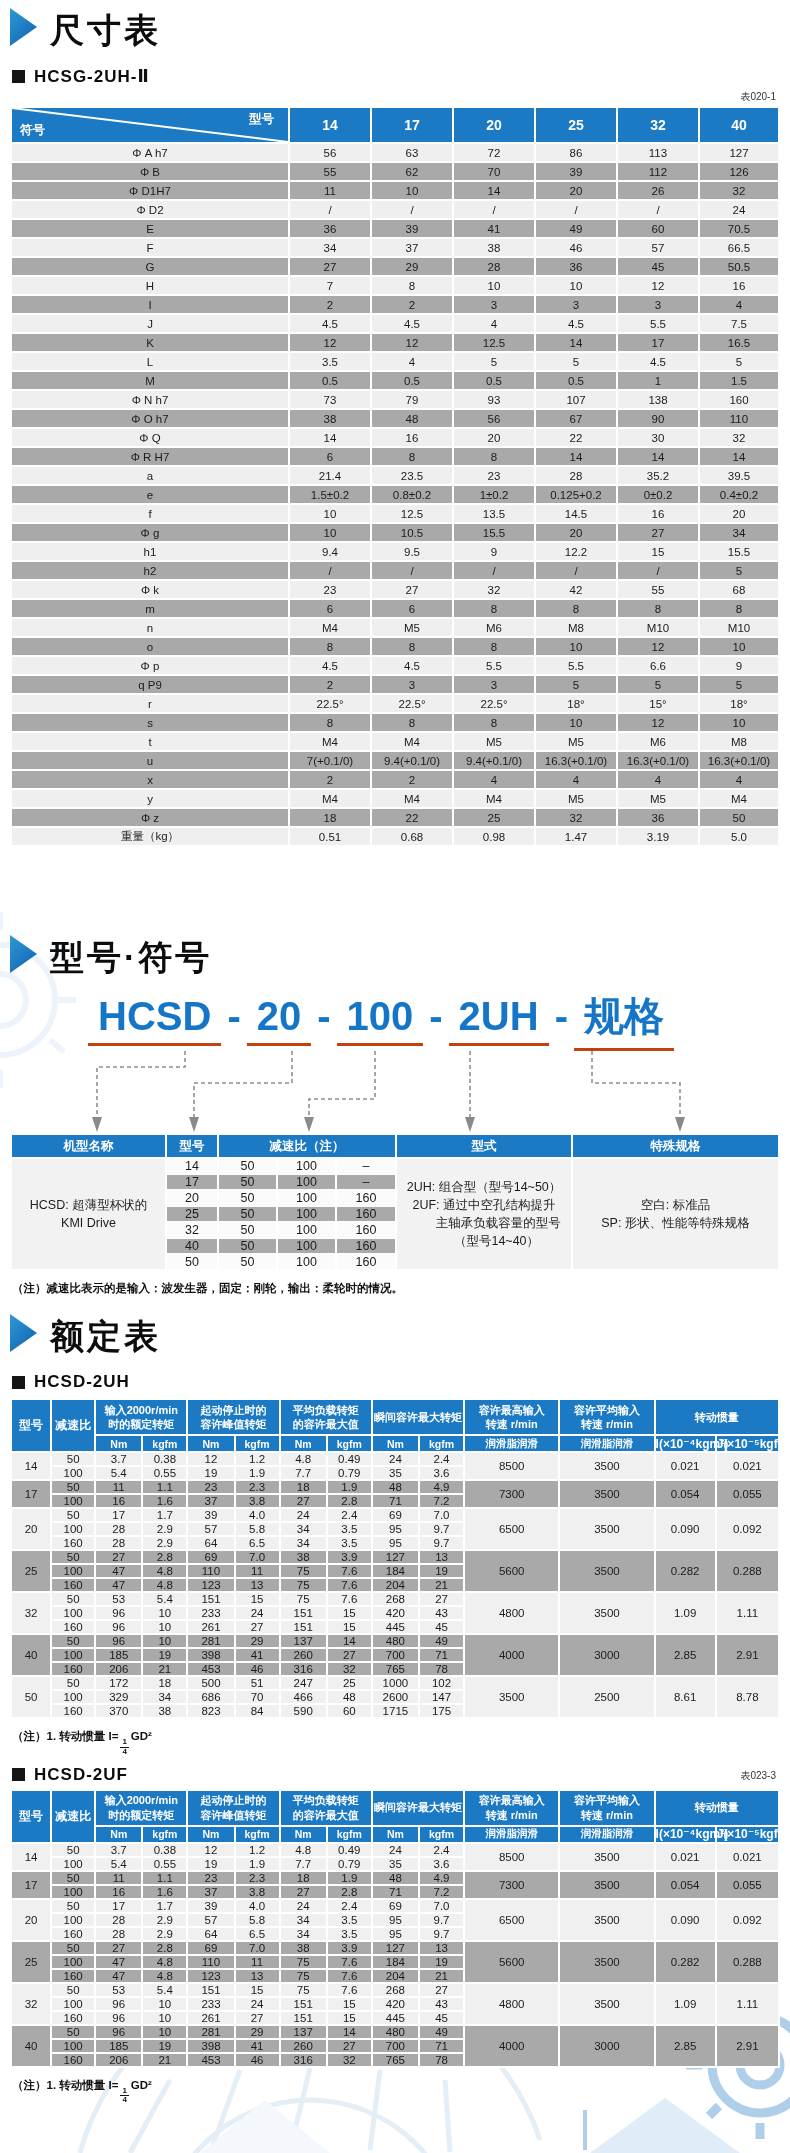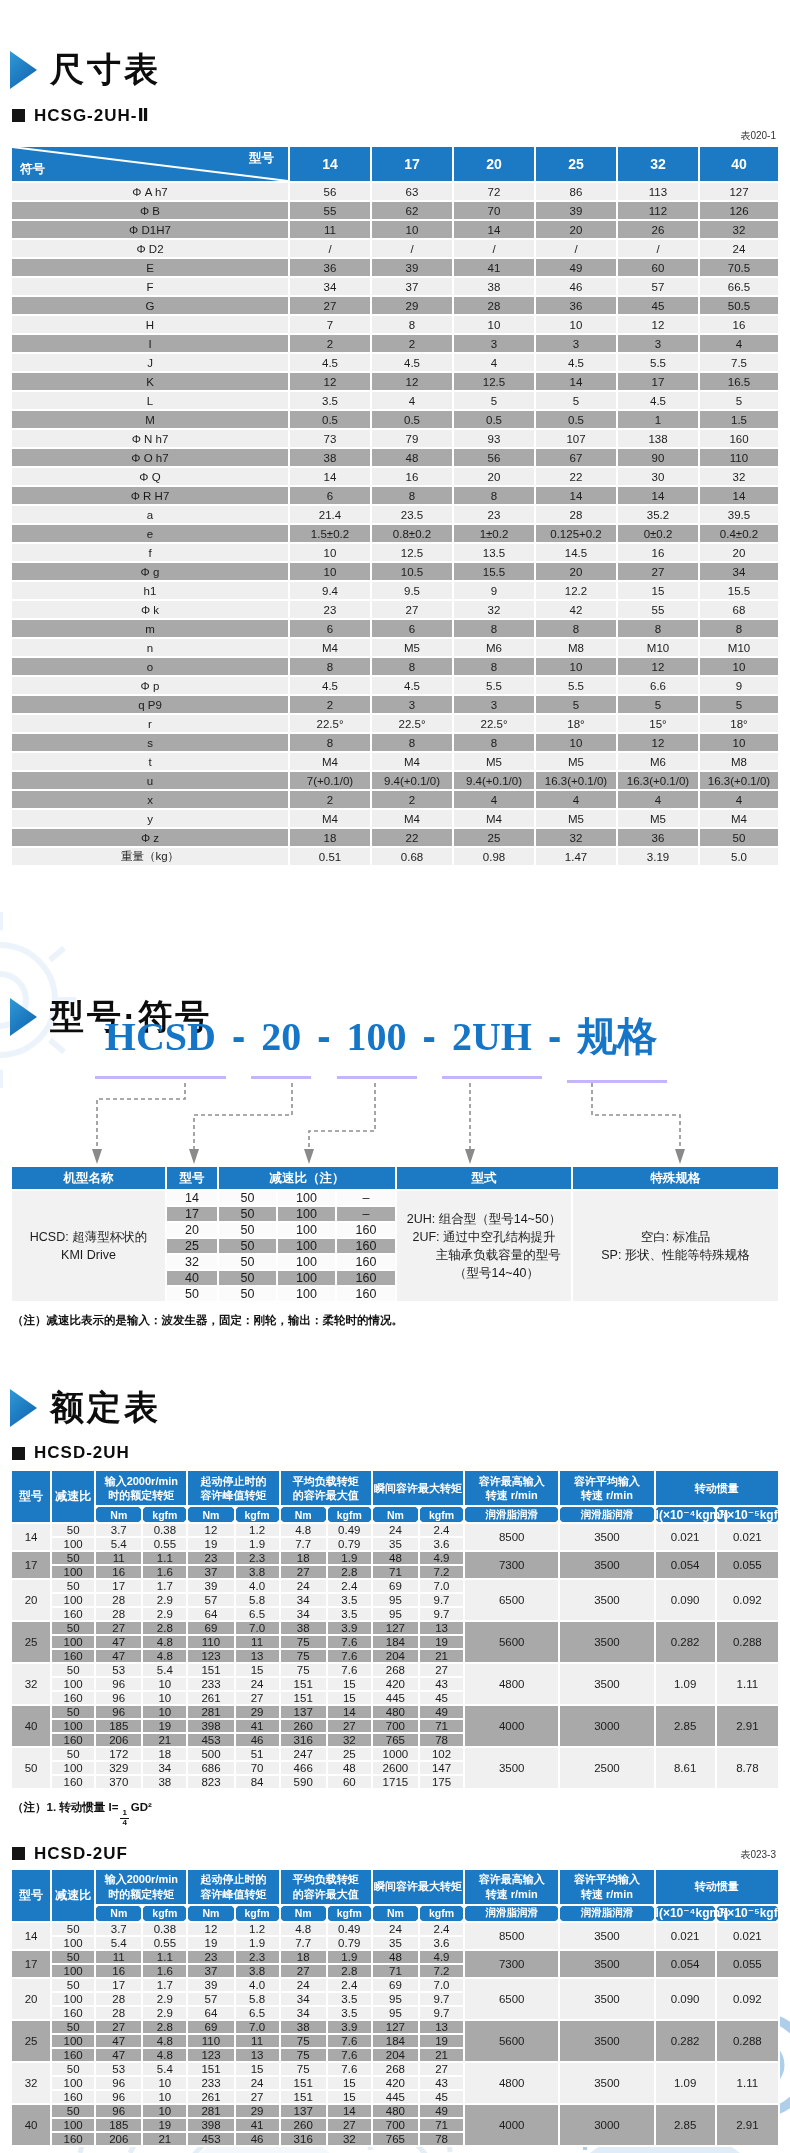"尺寸表" .sec-head { align-items: center -> none; margin-top: 39px -> none }
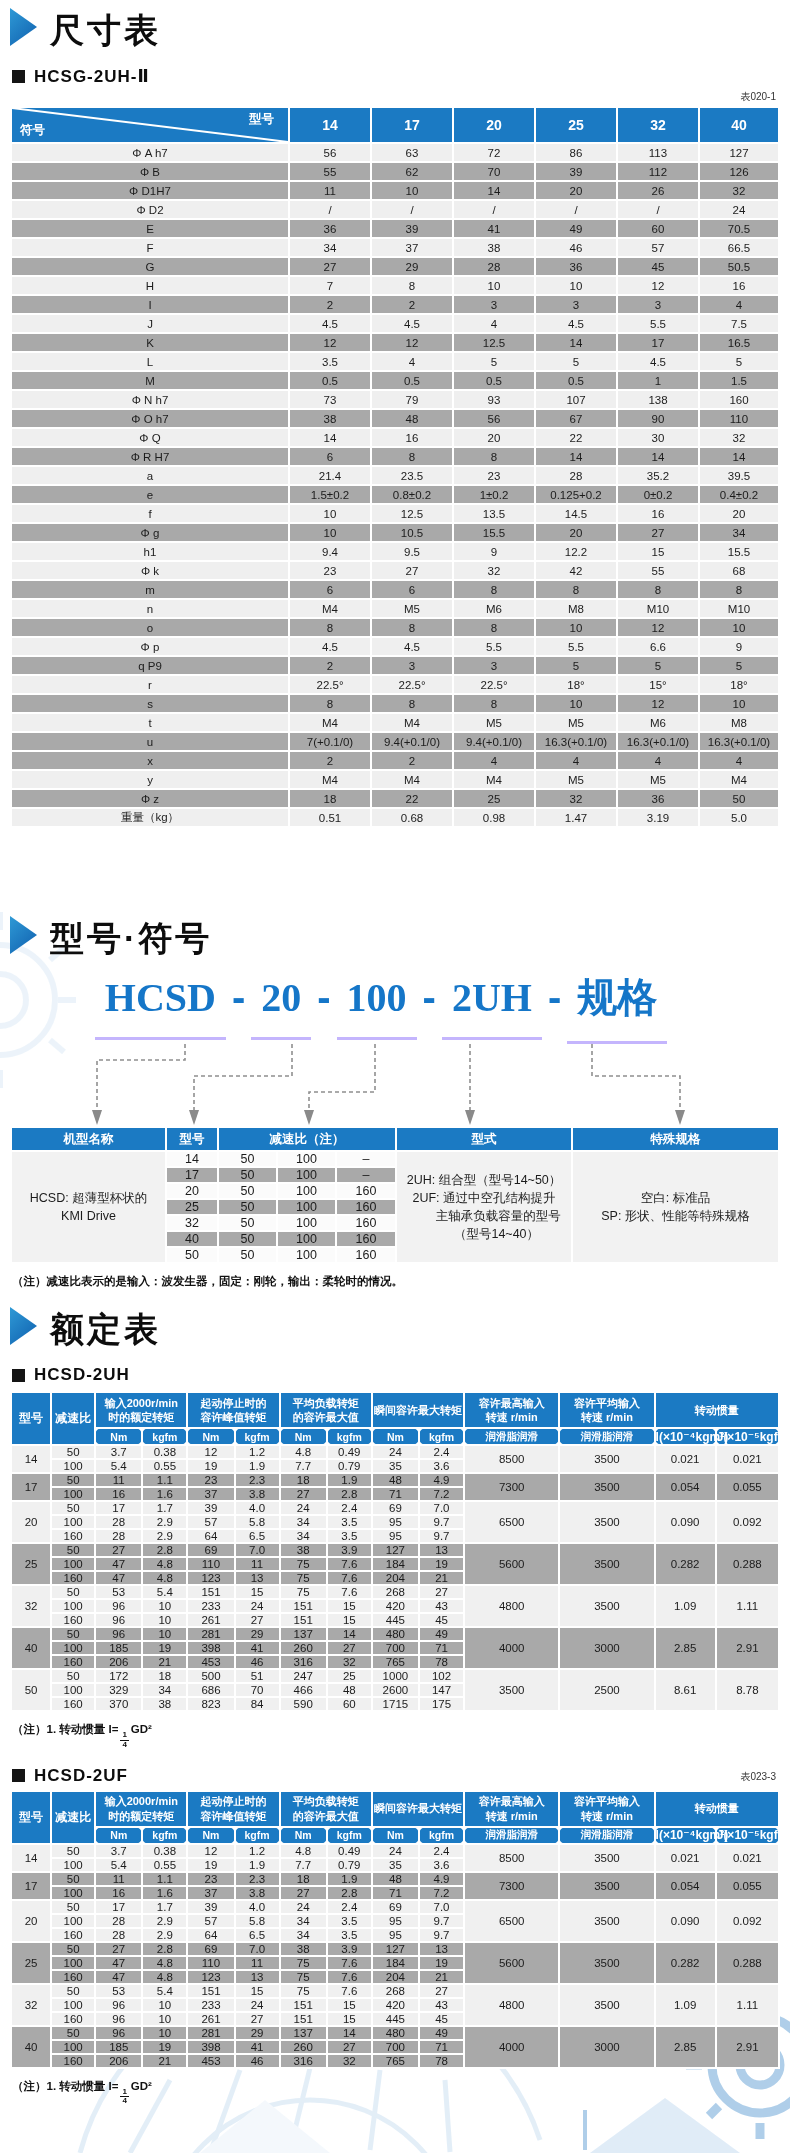"h2" tr.dark { html: none -> <tr> <td>h2</td> <td>/</td> <td>/</td> <td>/</td> <td>/</td> <td>/</td> <td>5</td> </tr> }
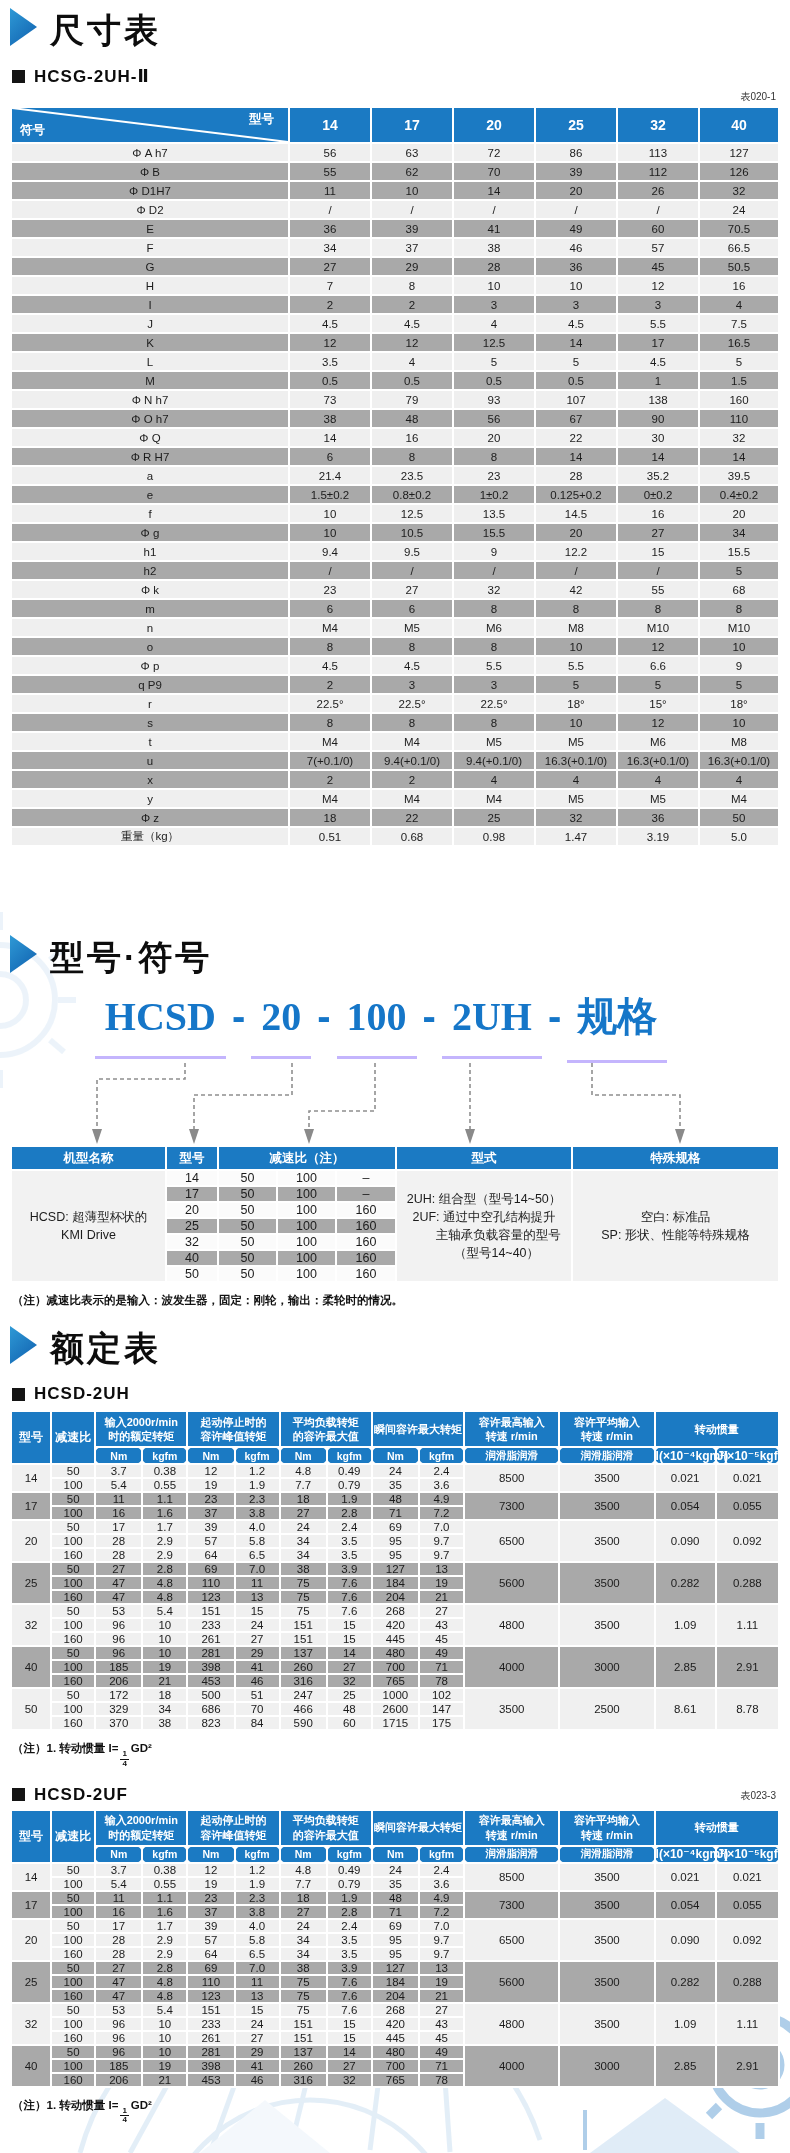"HCSD" .model-code .seg { border-bottom: 3px solid #c4b5fd -> 3px solid #c2410c; font-family: Liberation Serif, serif -> none; padding: 0 10px 16px -> 0 10px 4px }
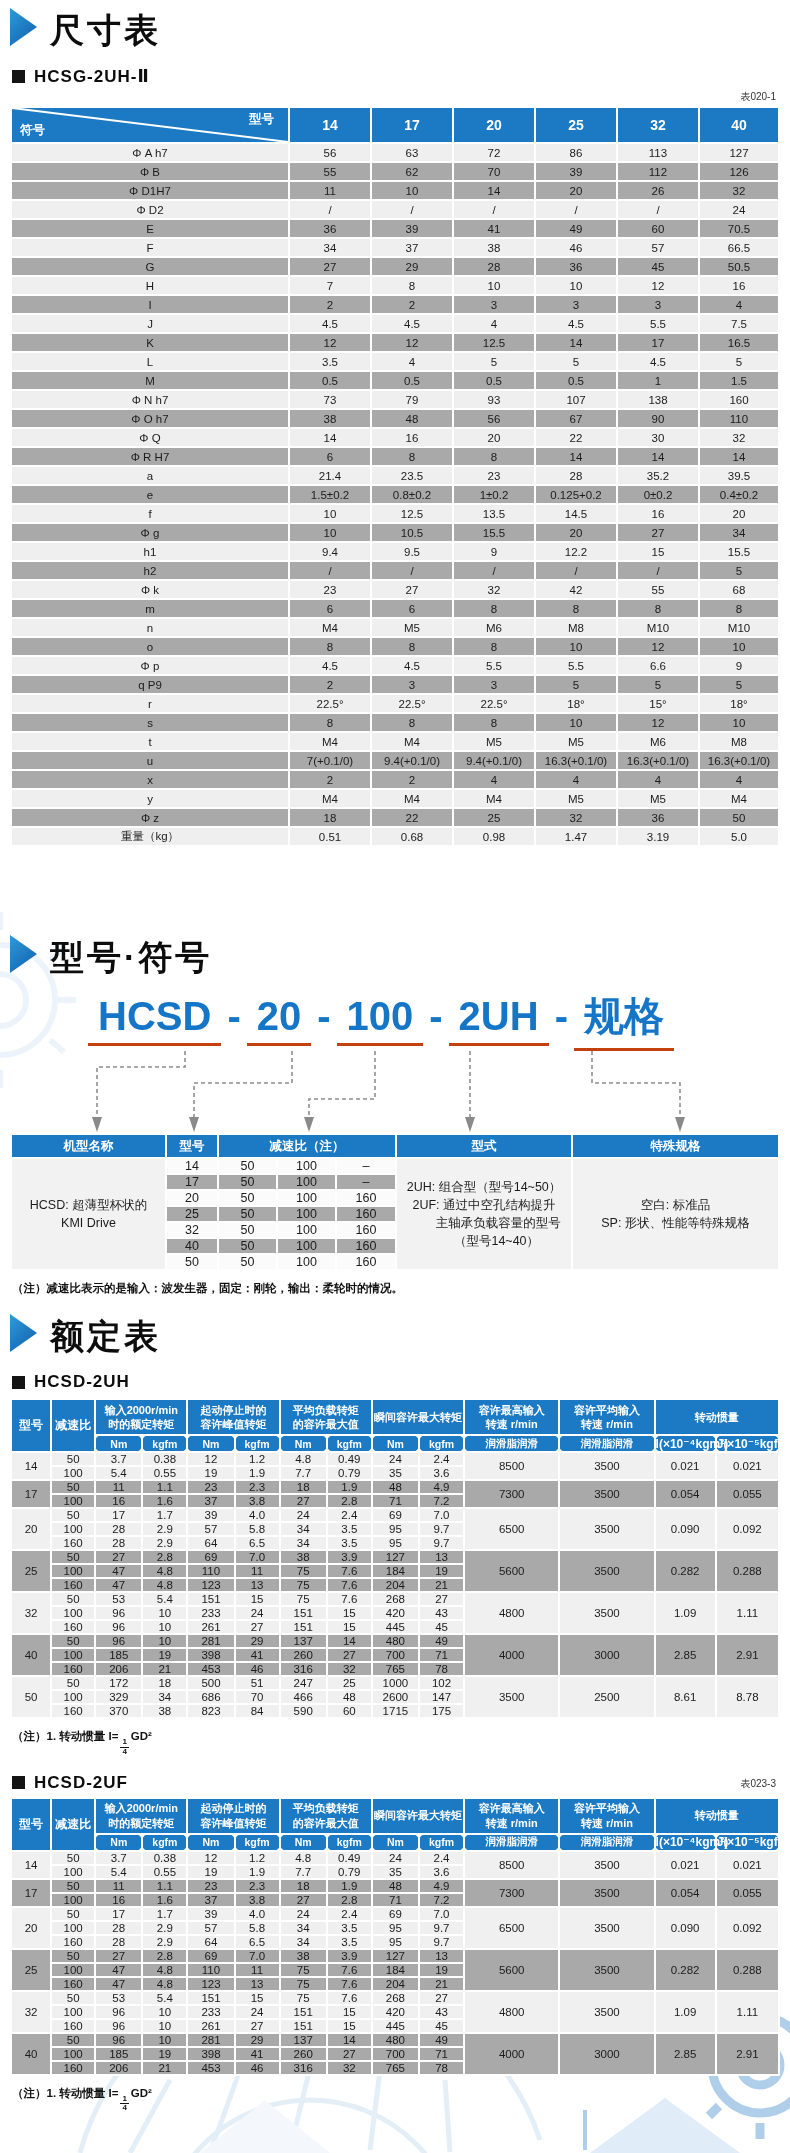"Nm" table.rating th.h-sub { border-radius: 7px -> none }
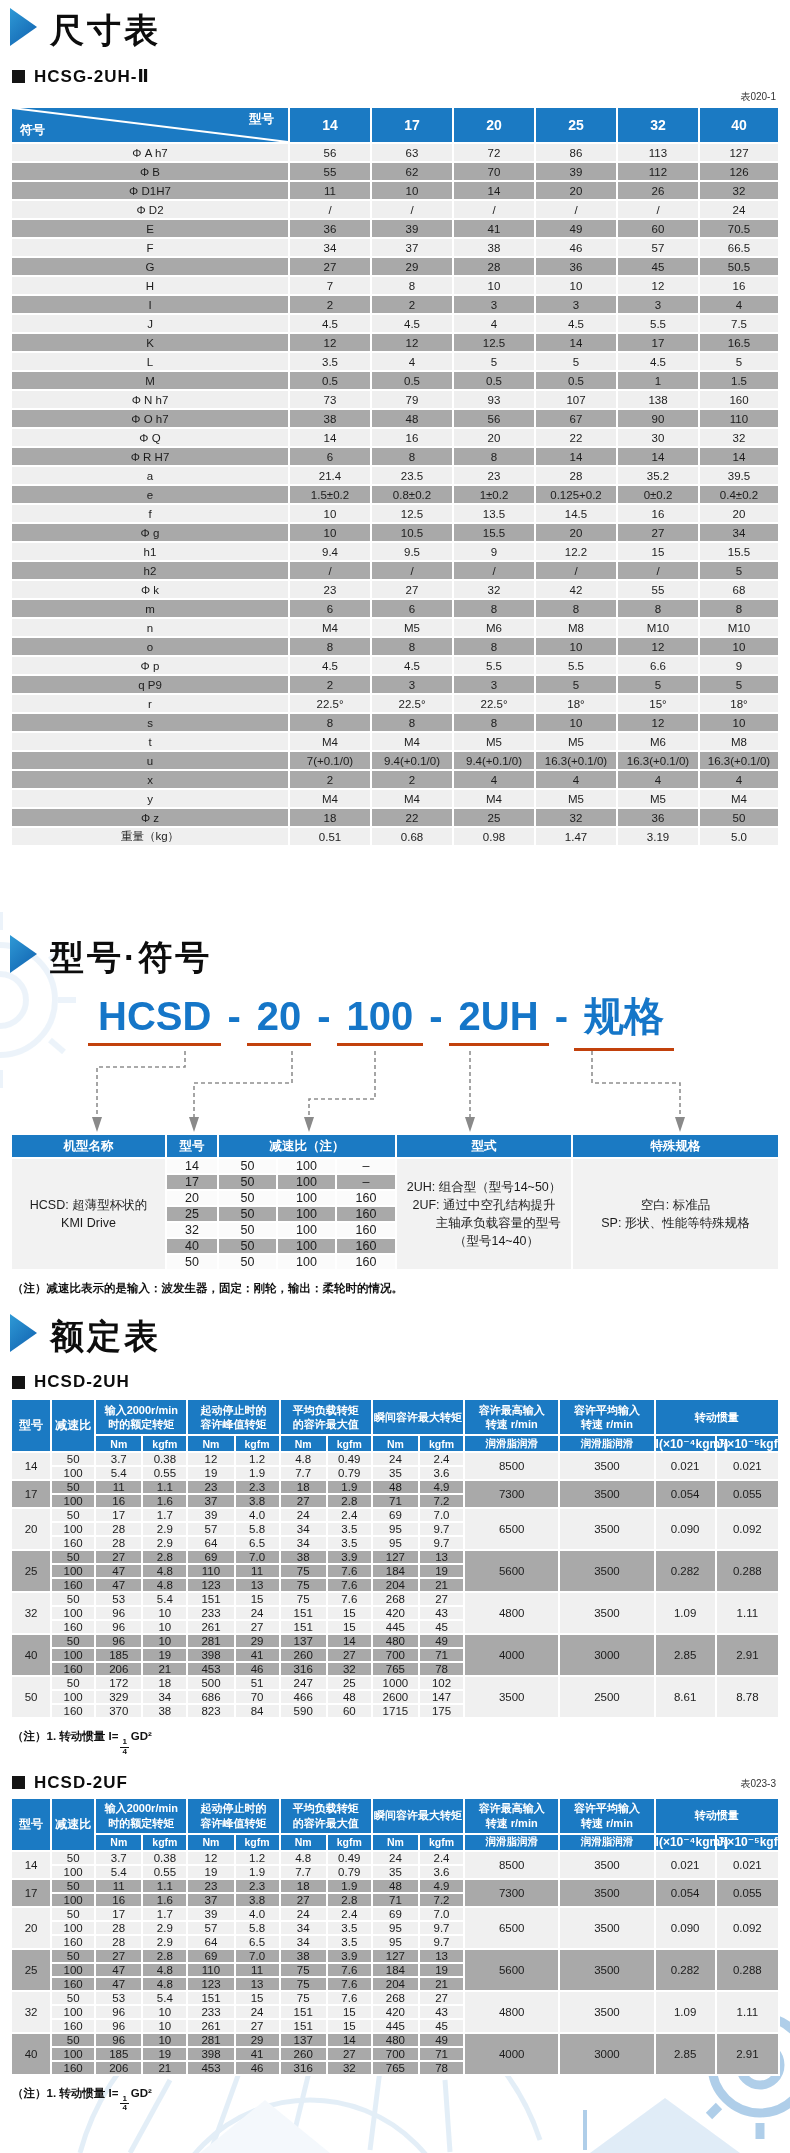"HCSD-2UF" .subhead-row .subhead { margin-top: 8px -> 0 }
